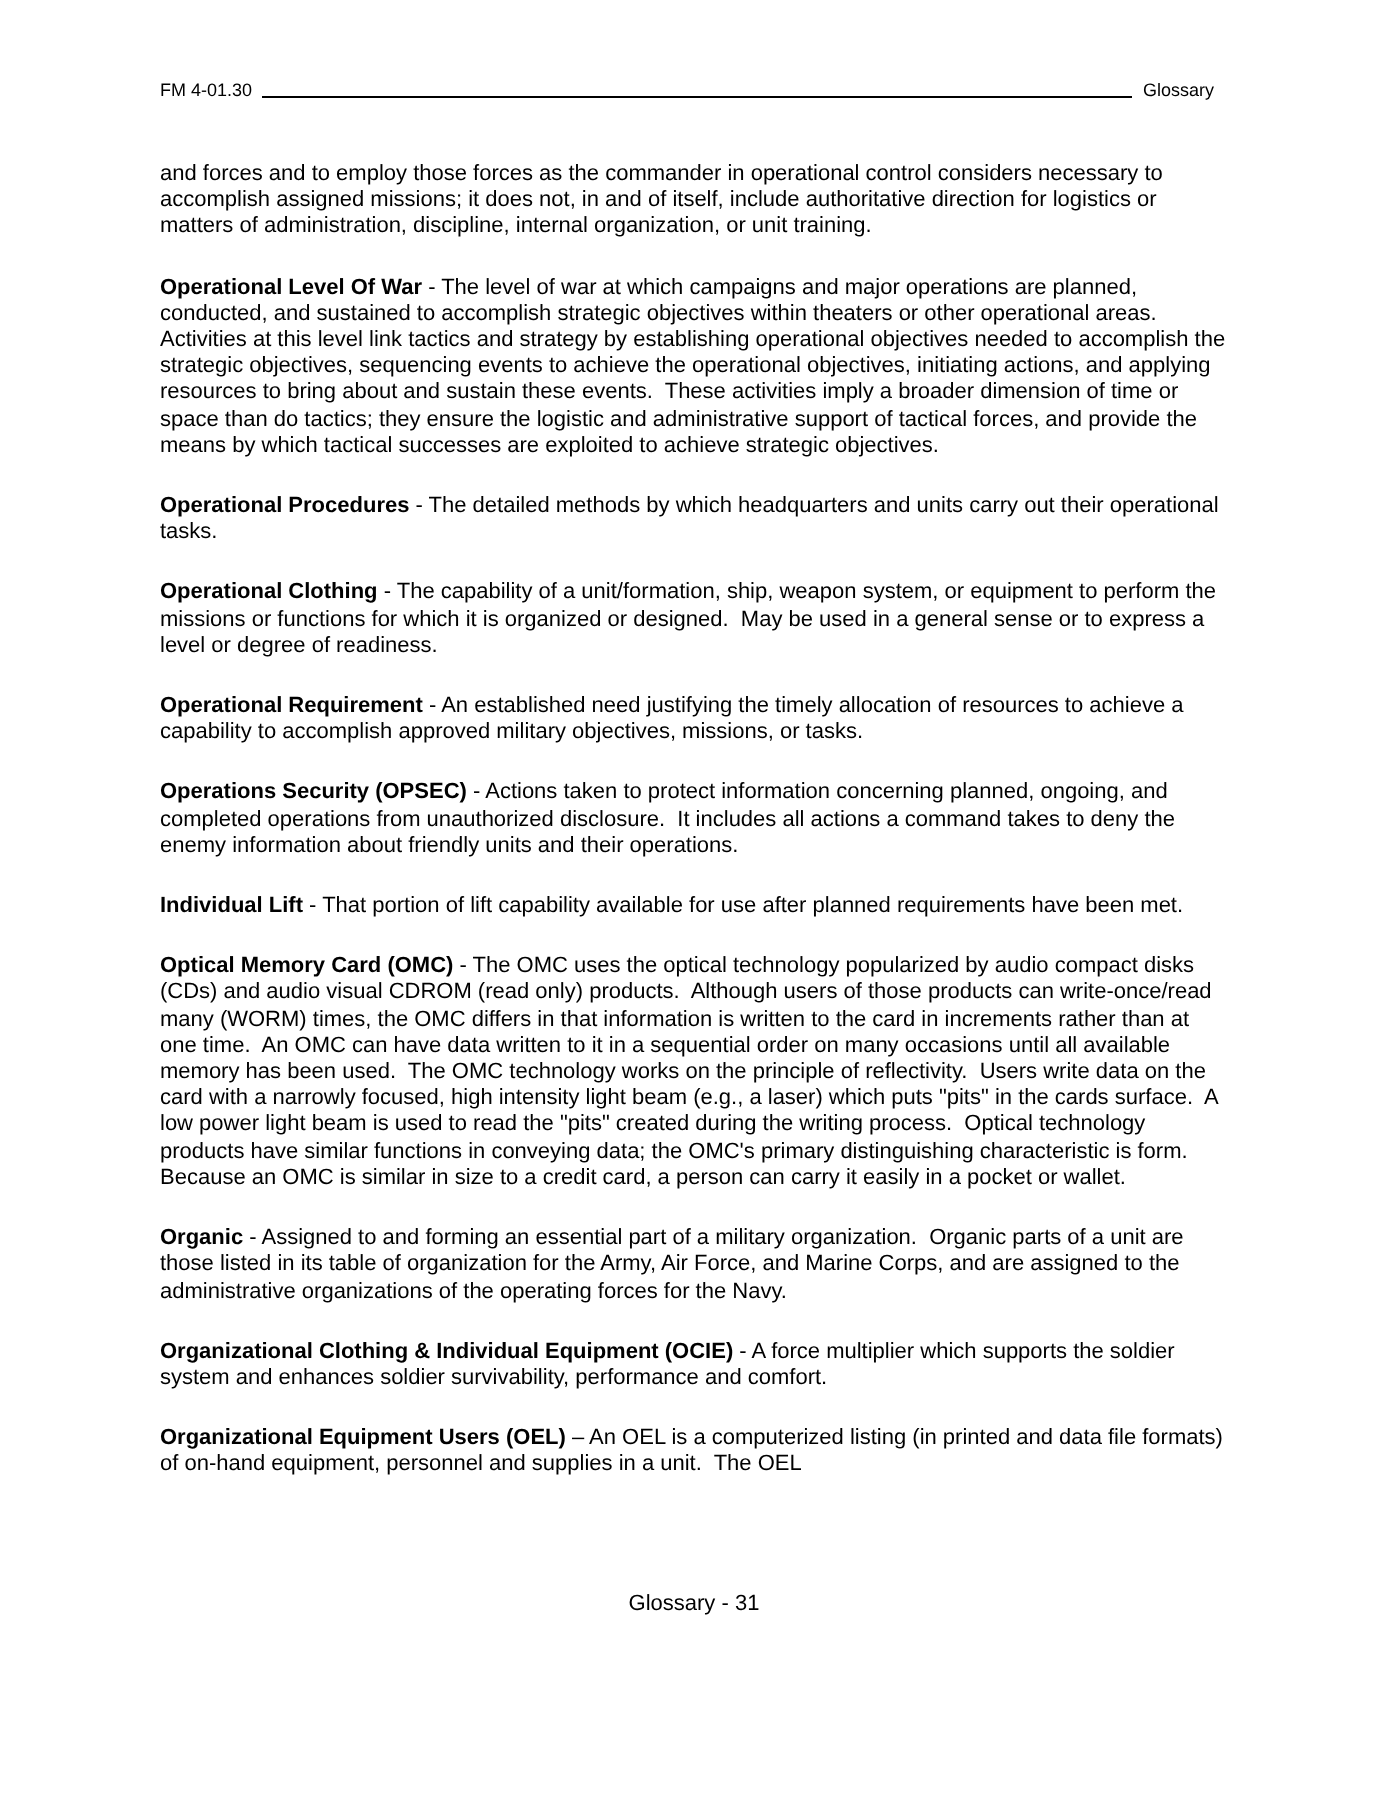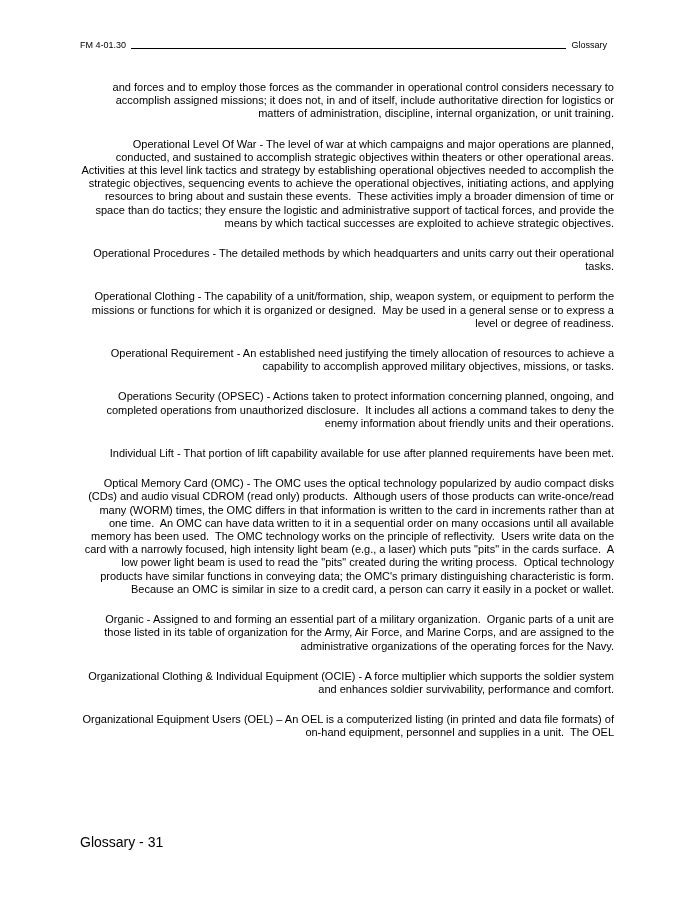"and forces and to employ" .content p { text-align: right -> none }
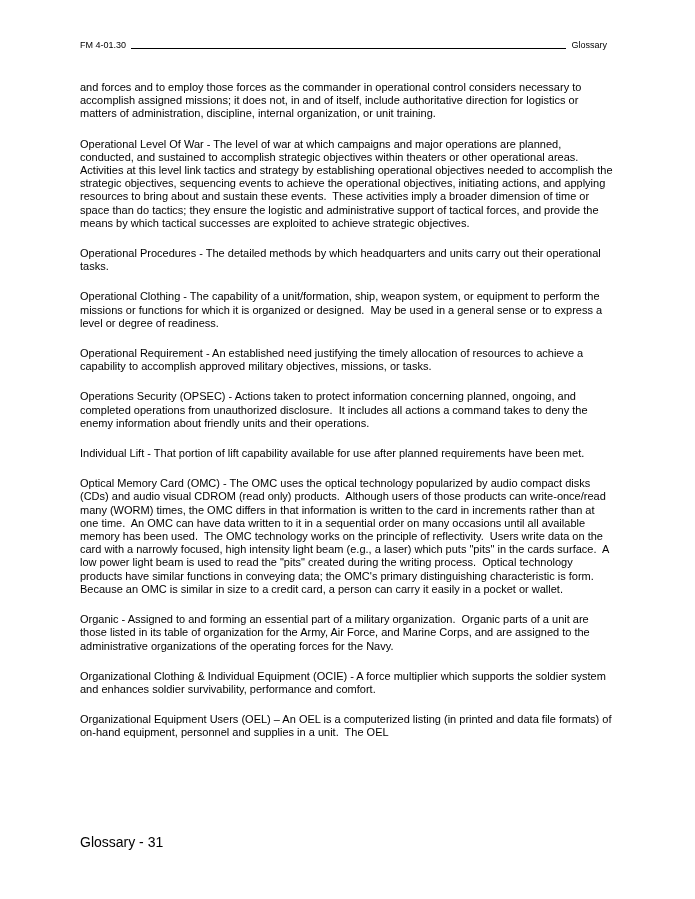"Operational Level Of War" .entry b { font-weight: normal -> bold }
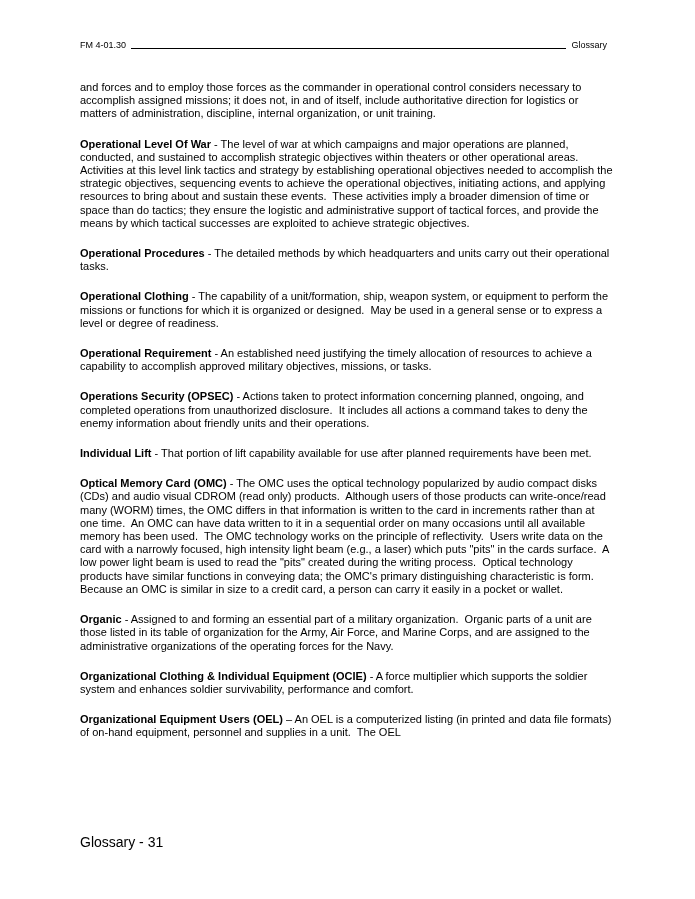"Glossary - 31" .footer { font-size: 14px -> 11px; text-align: none -> center; top: 834px -> 796px }
